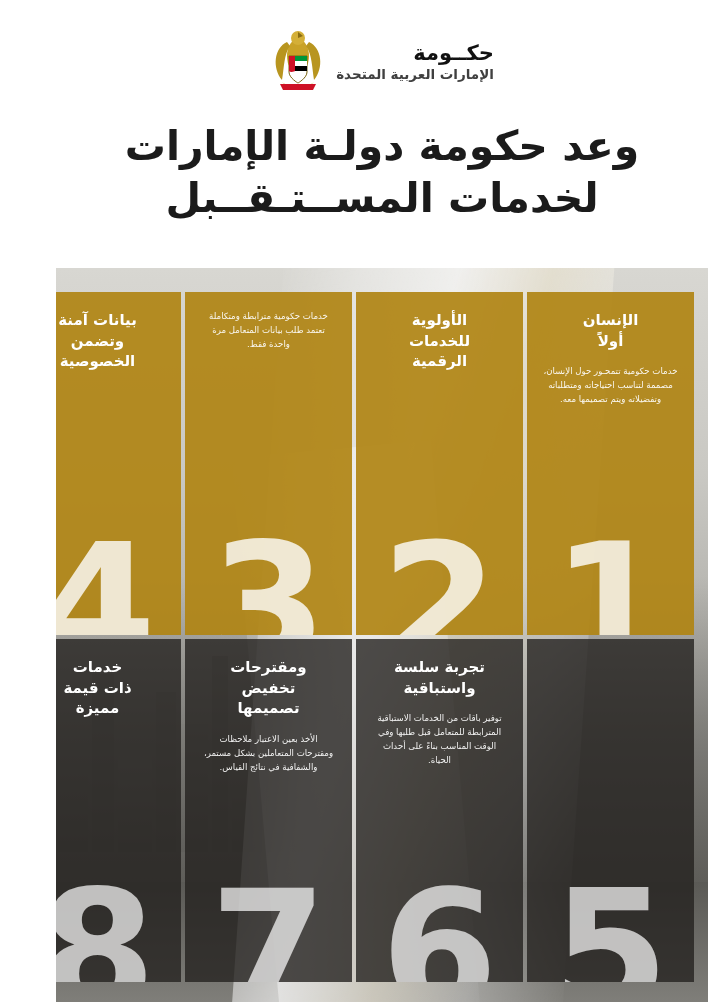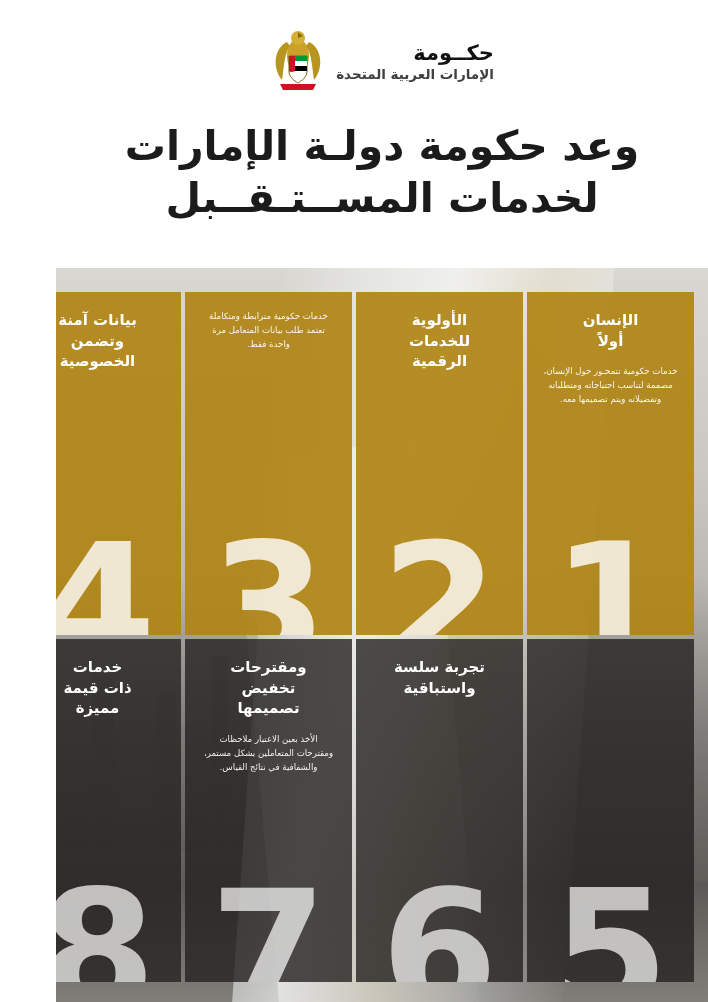"توفير باقات من الخدمات الاستباقية" p { html: none -> <p>توفير باقات من الخدمات الاستباقية المترابطة للمتعامل قبل طلبها وفي الوقت المناسب بناءً على أحداث الحياة.</p> }
